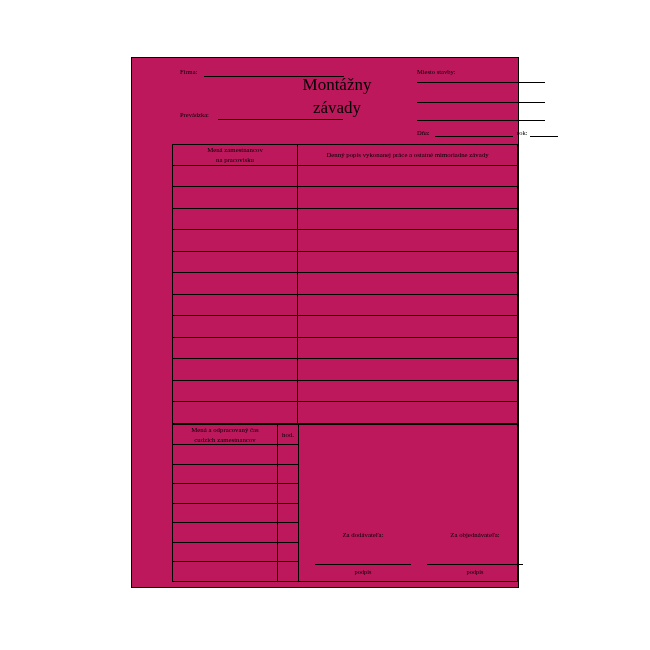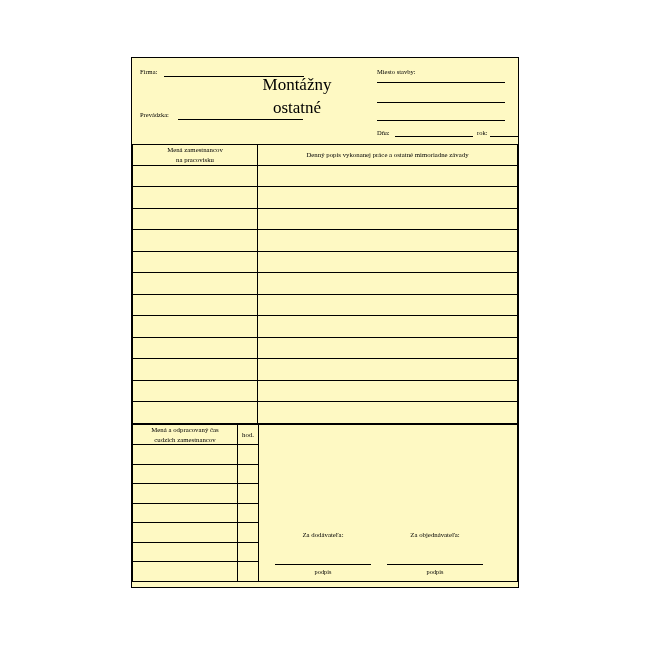"Montážny" .form-sheet { background: #fef9c3 -> #be185d; padding-left: none -> 40px }
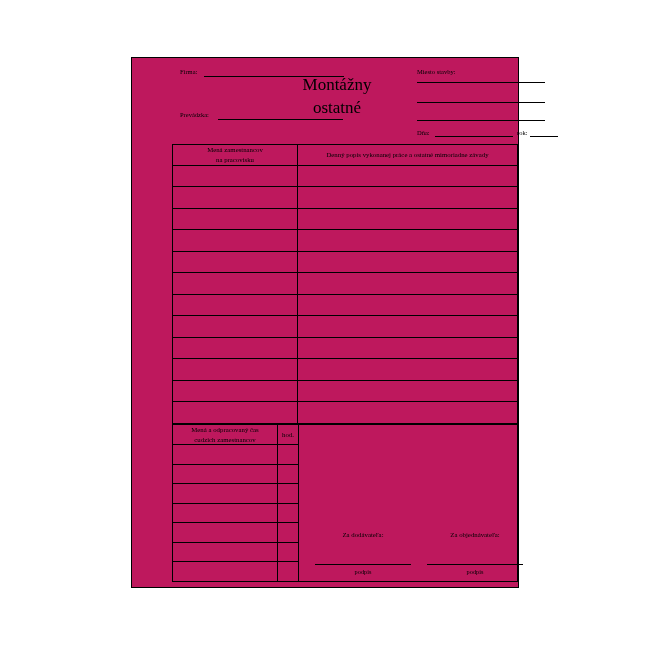"ostatné" div { text: ostatné -> závady }
